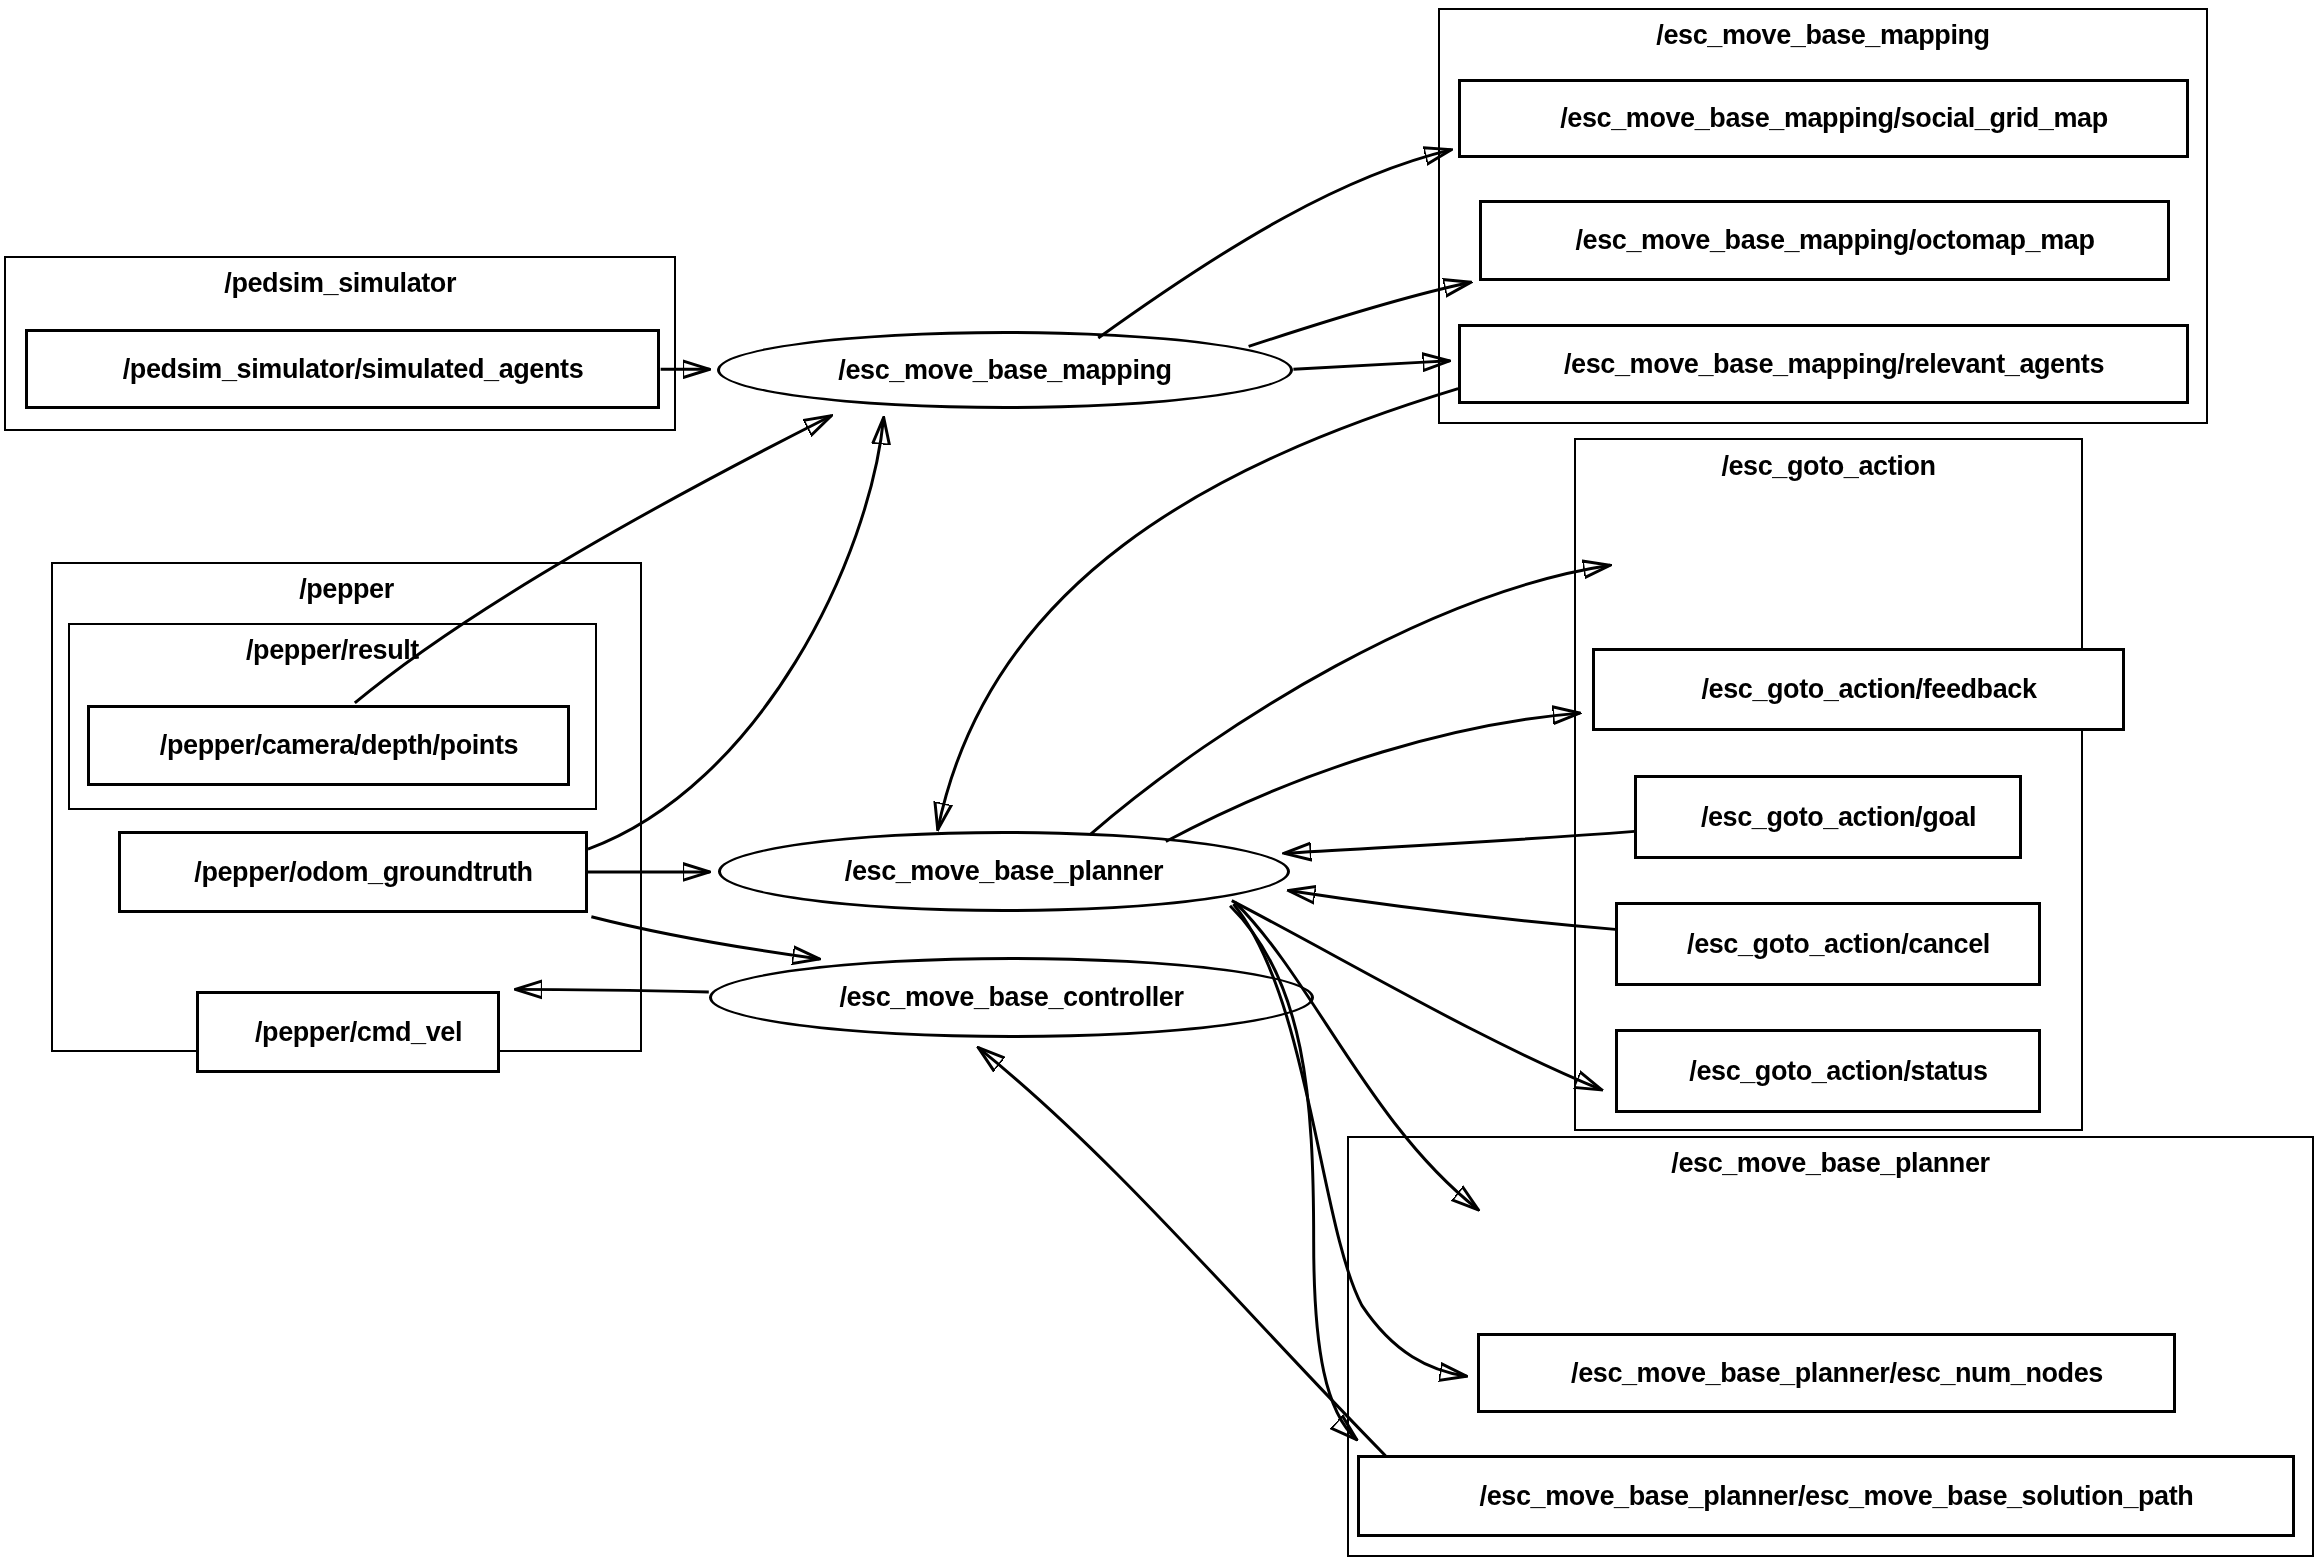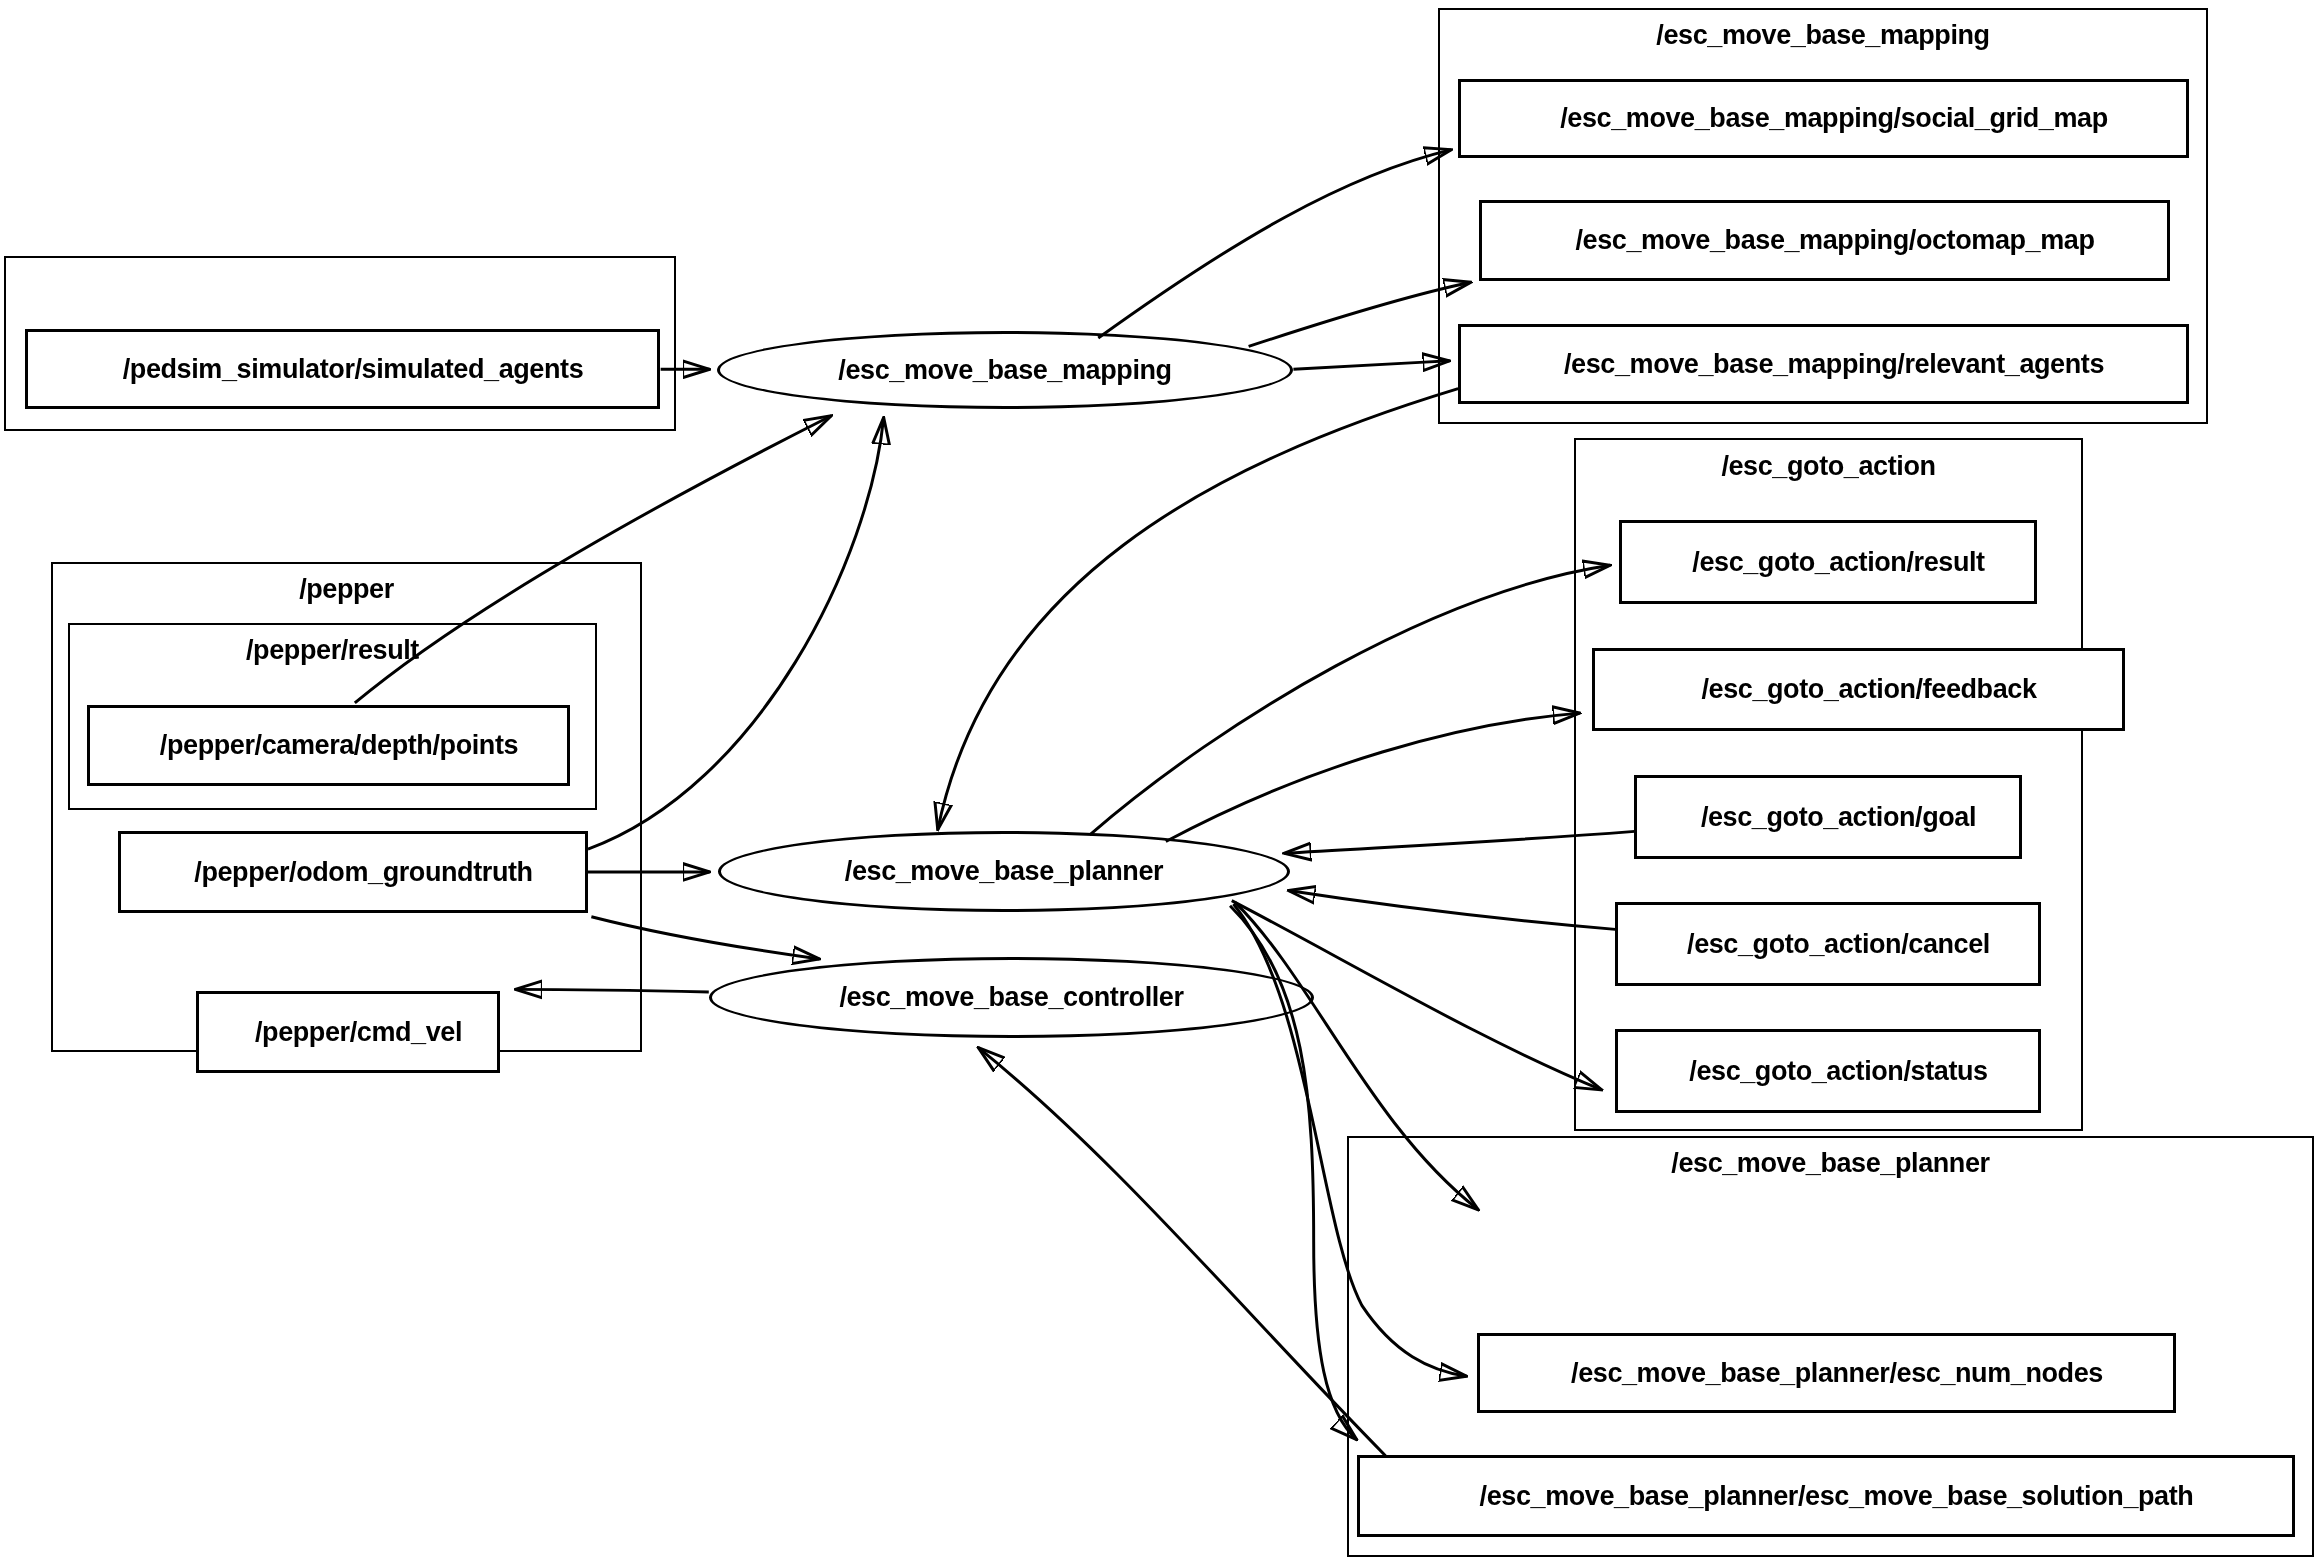"/pedsim_simulator" div.grp-label { html: none -> <div>/pedsim_simulator</div> }
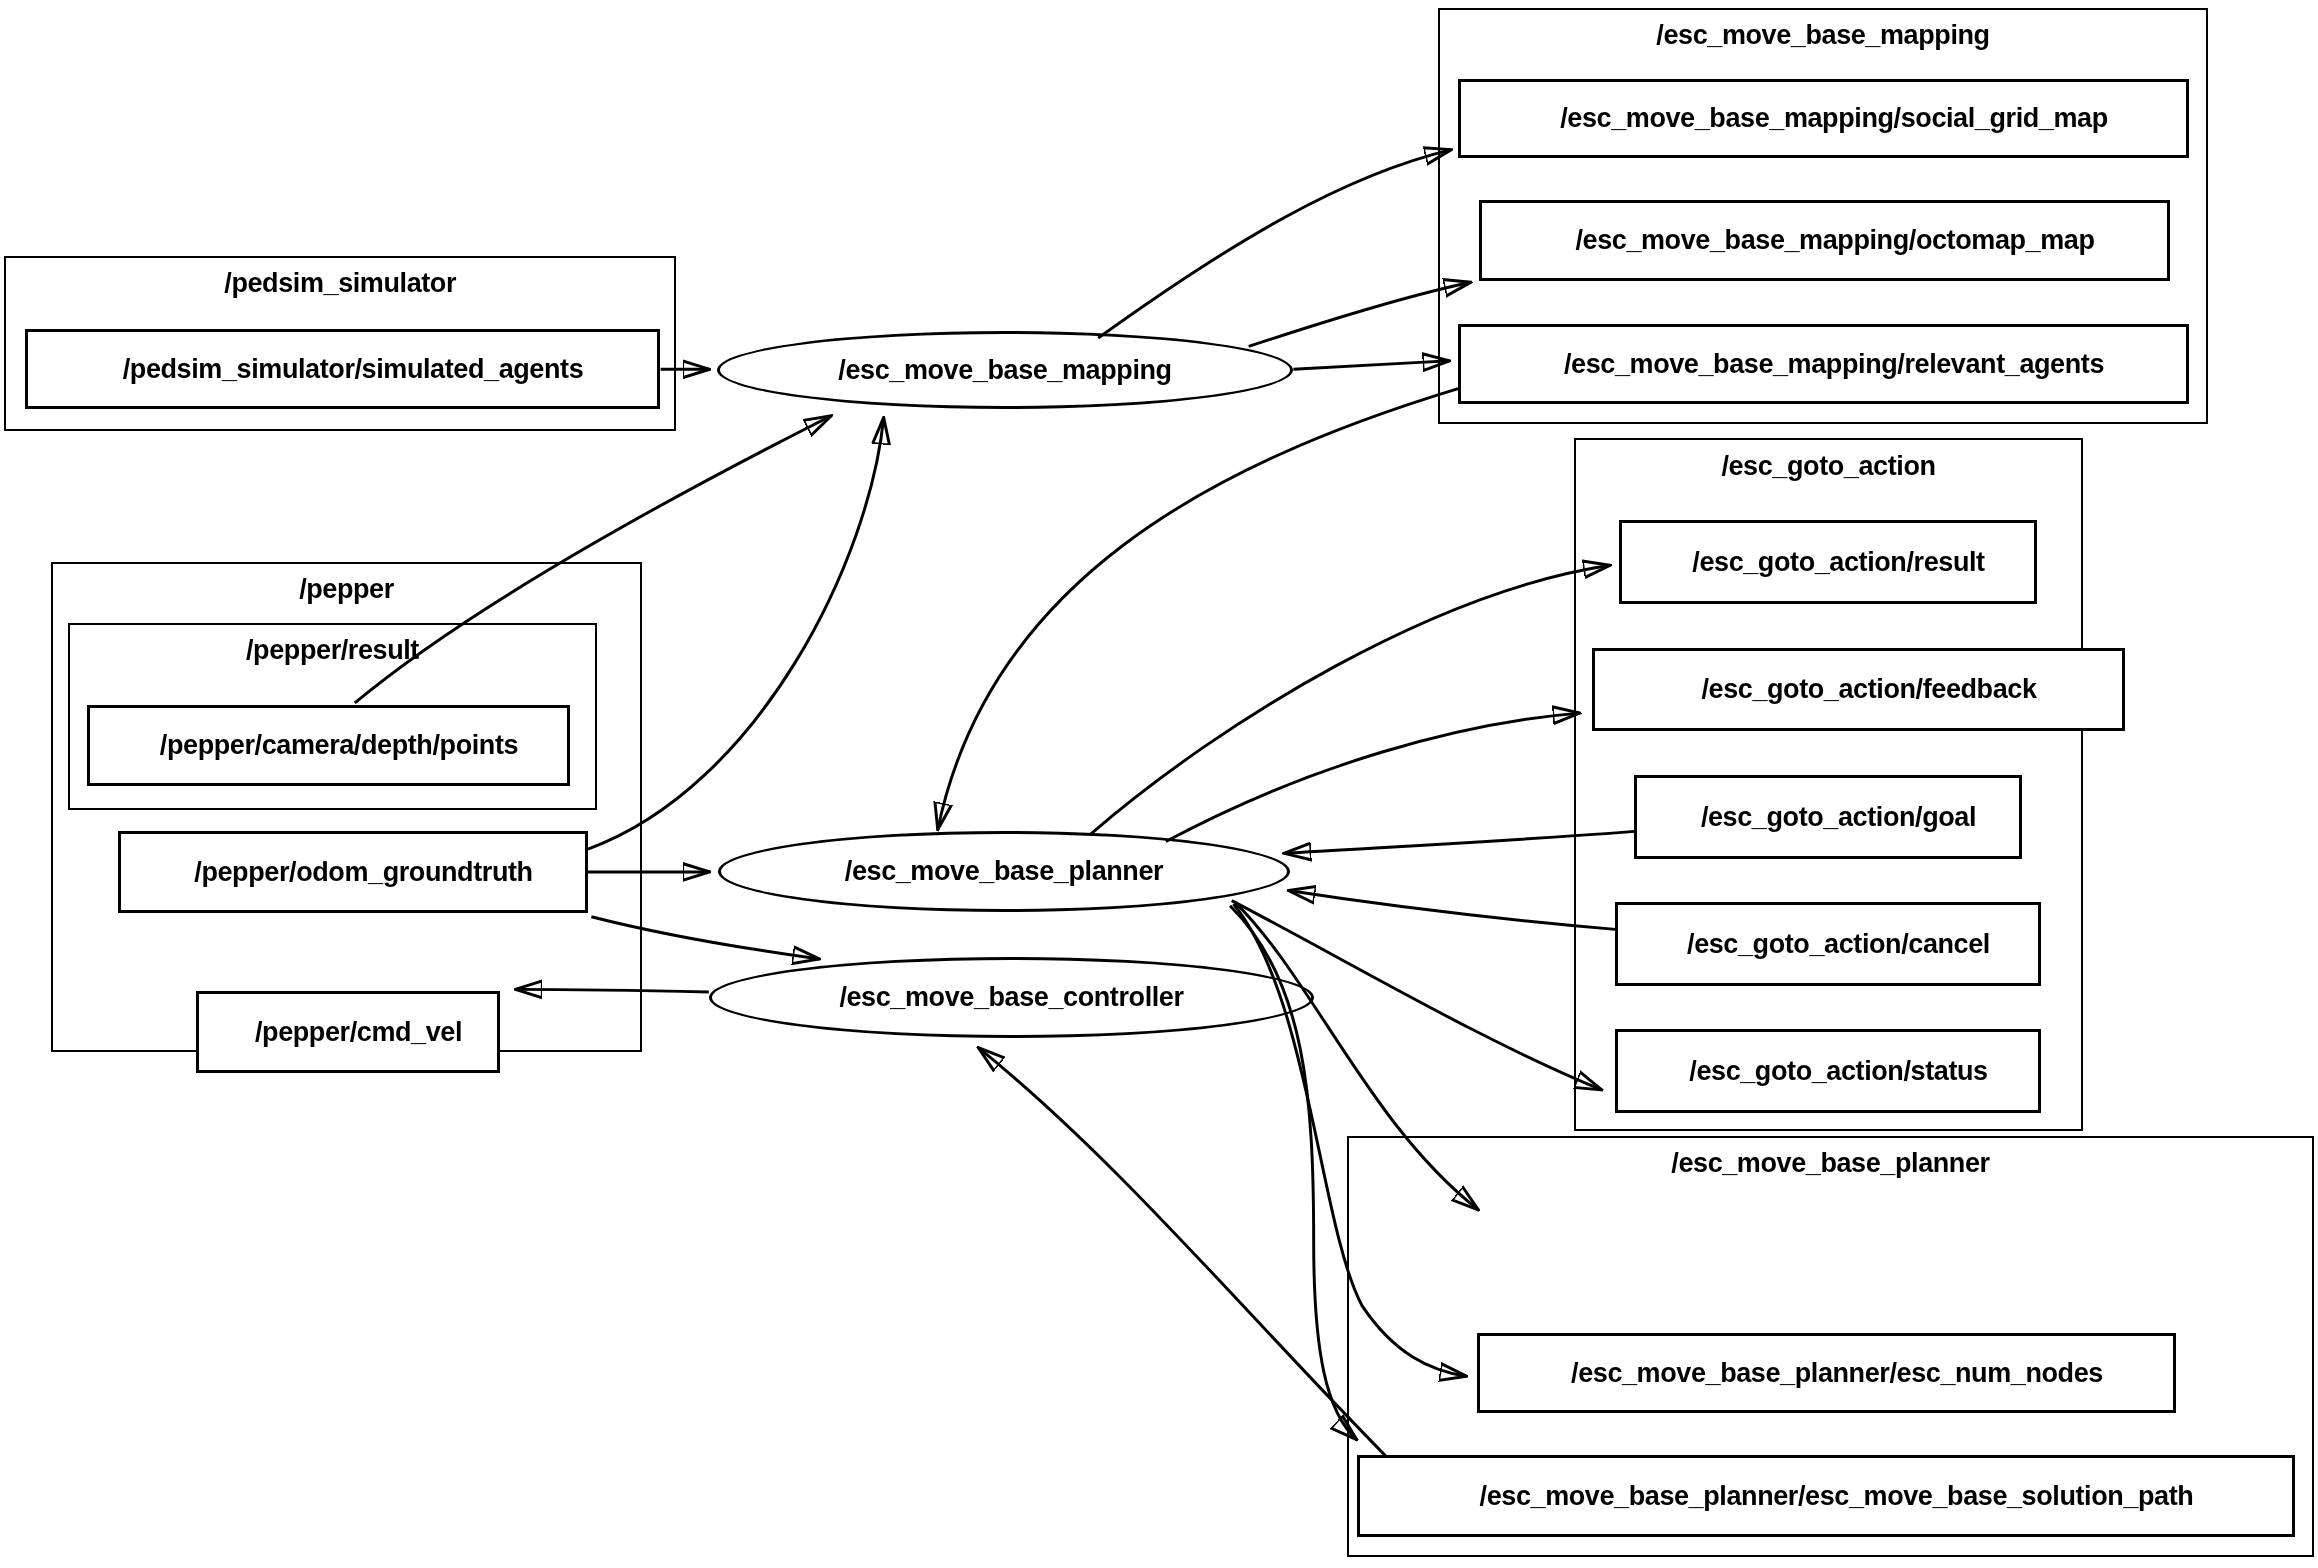"/esc_goto_action/result" div.topic { html: <div>/esc_goto_action/result</div> -> none }
